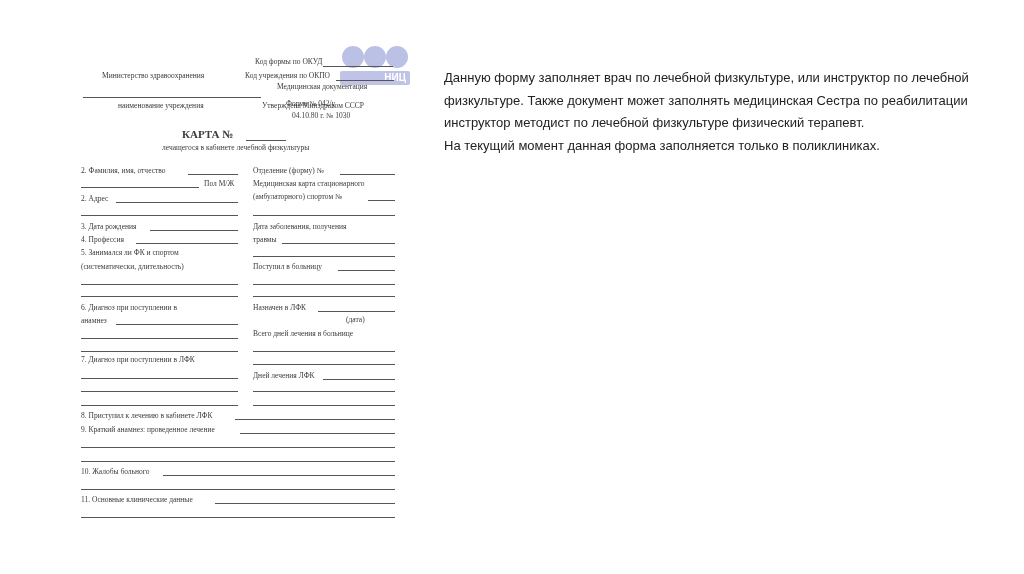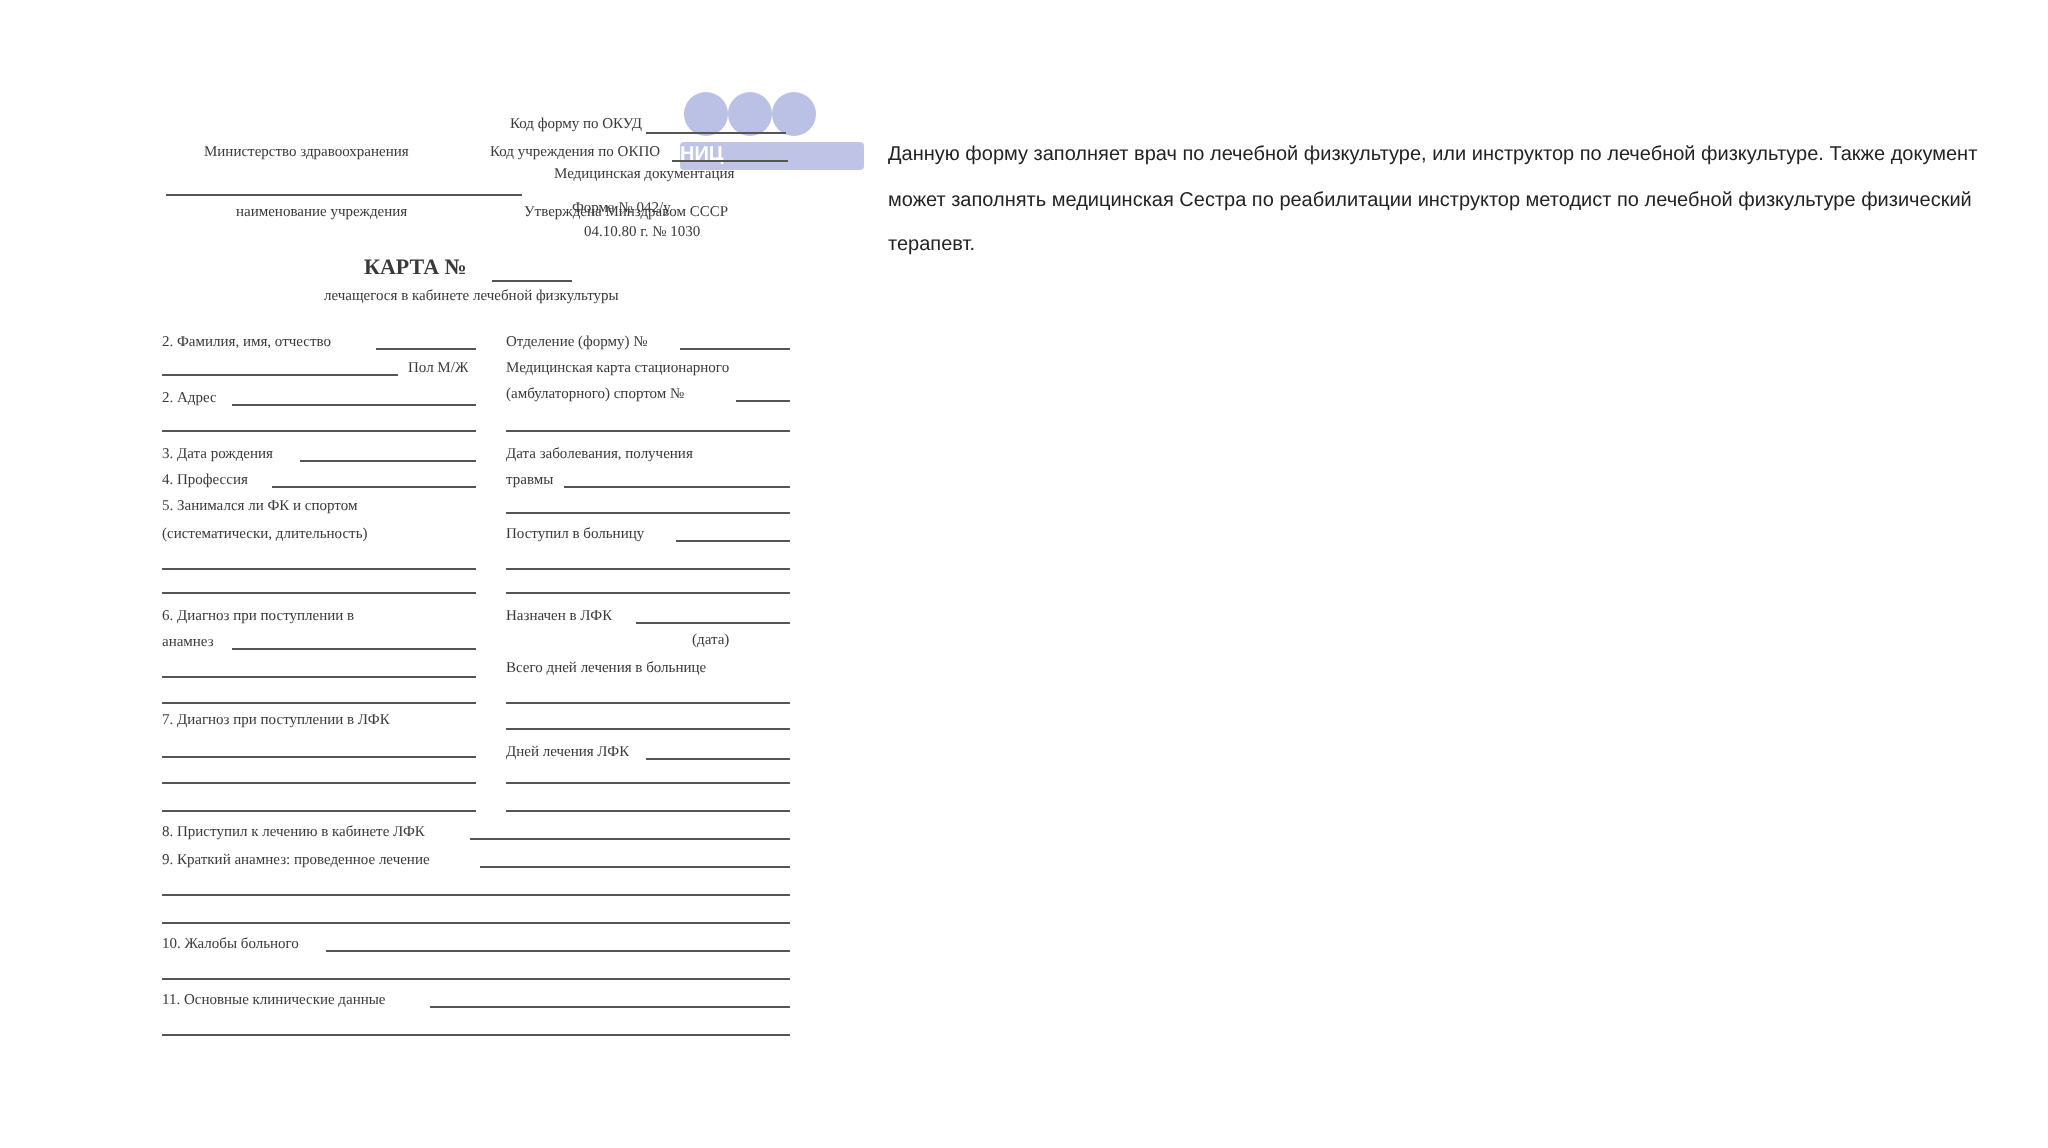"Код форму по ОКУД" div.abs { text: форму -> формы }
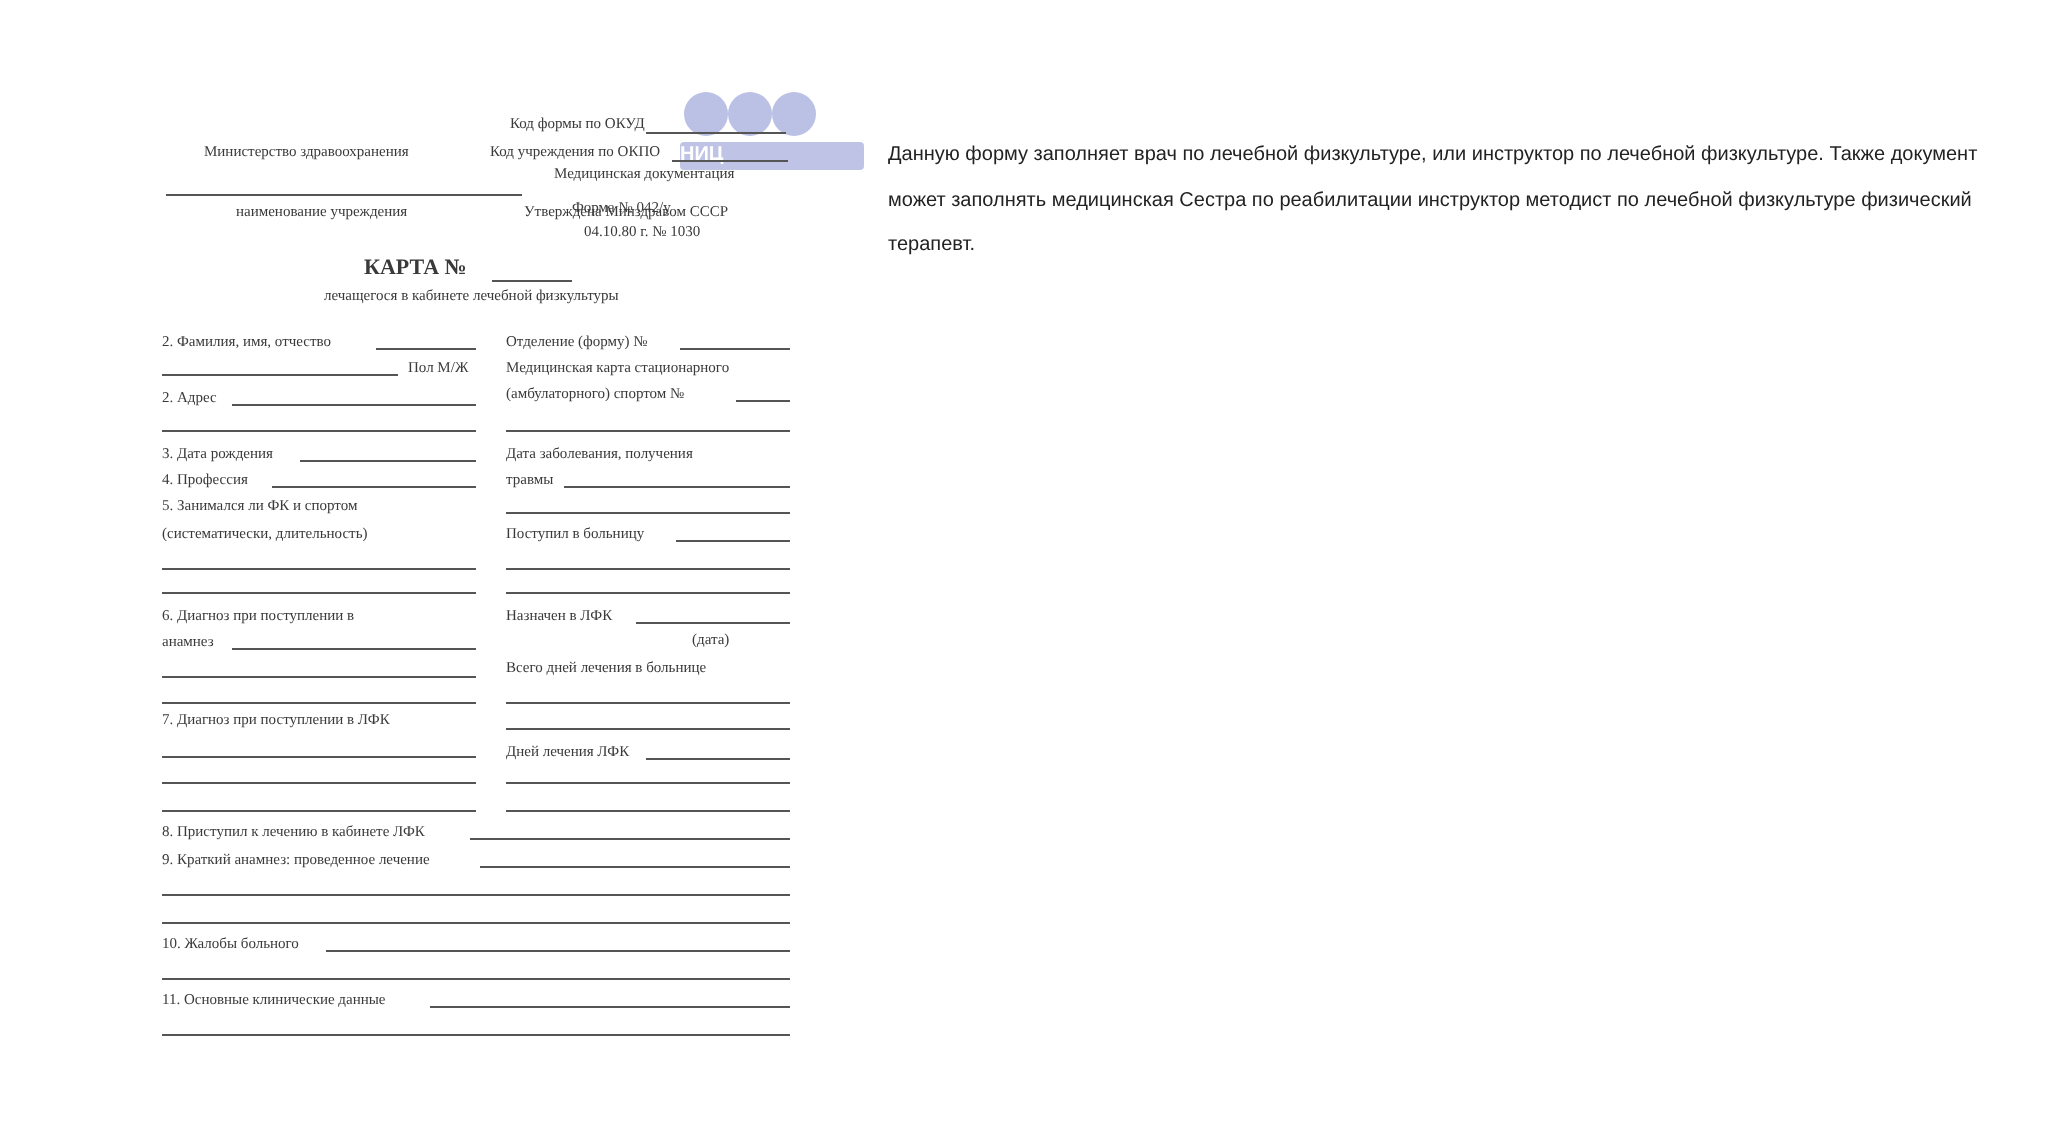"НИЦ" .wm .bar { text-align: none -> right; width: 92px -> 70px }
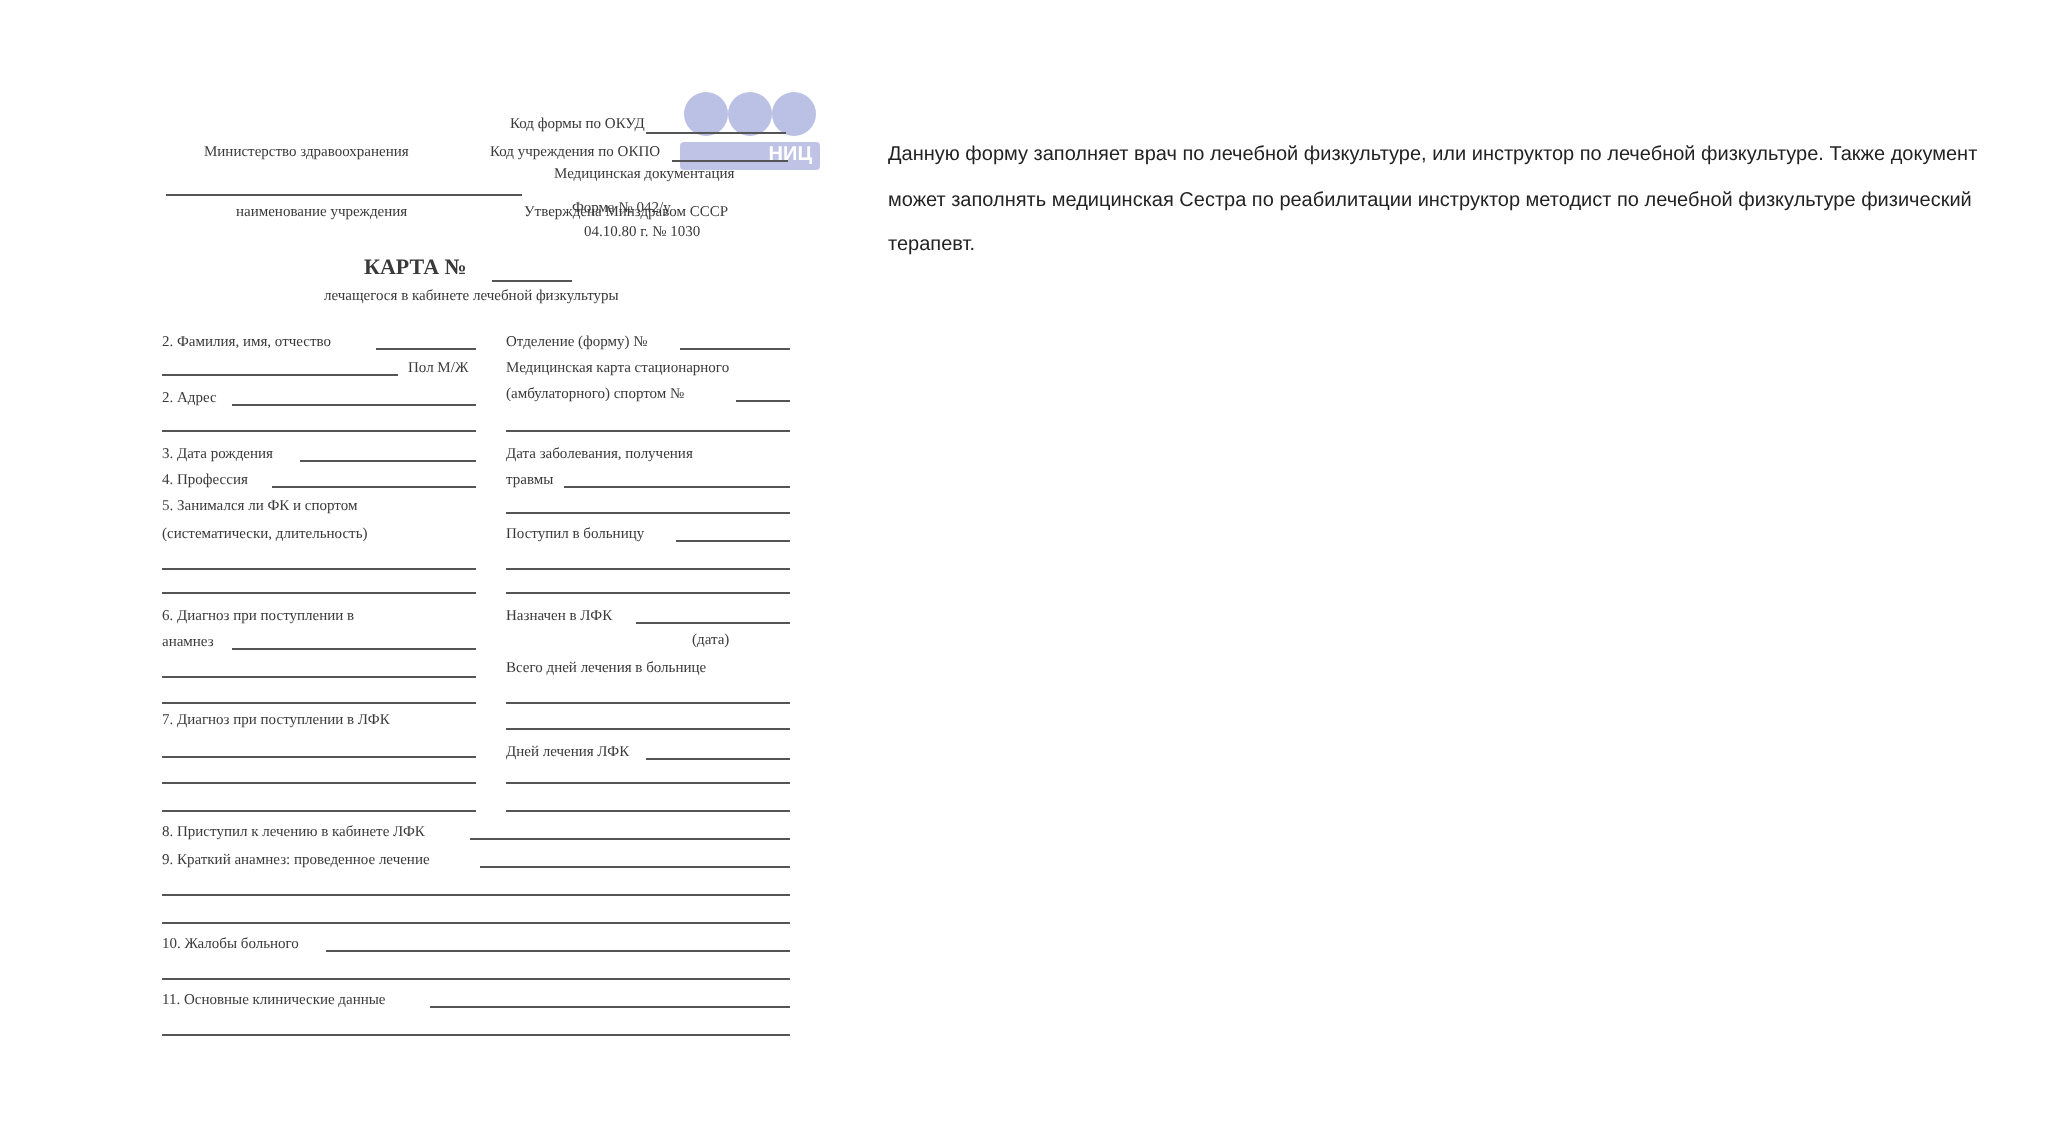"Данную форму заполняет врач по" .desc { font-size: 10px -> 13px }
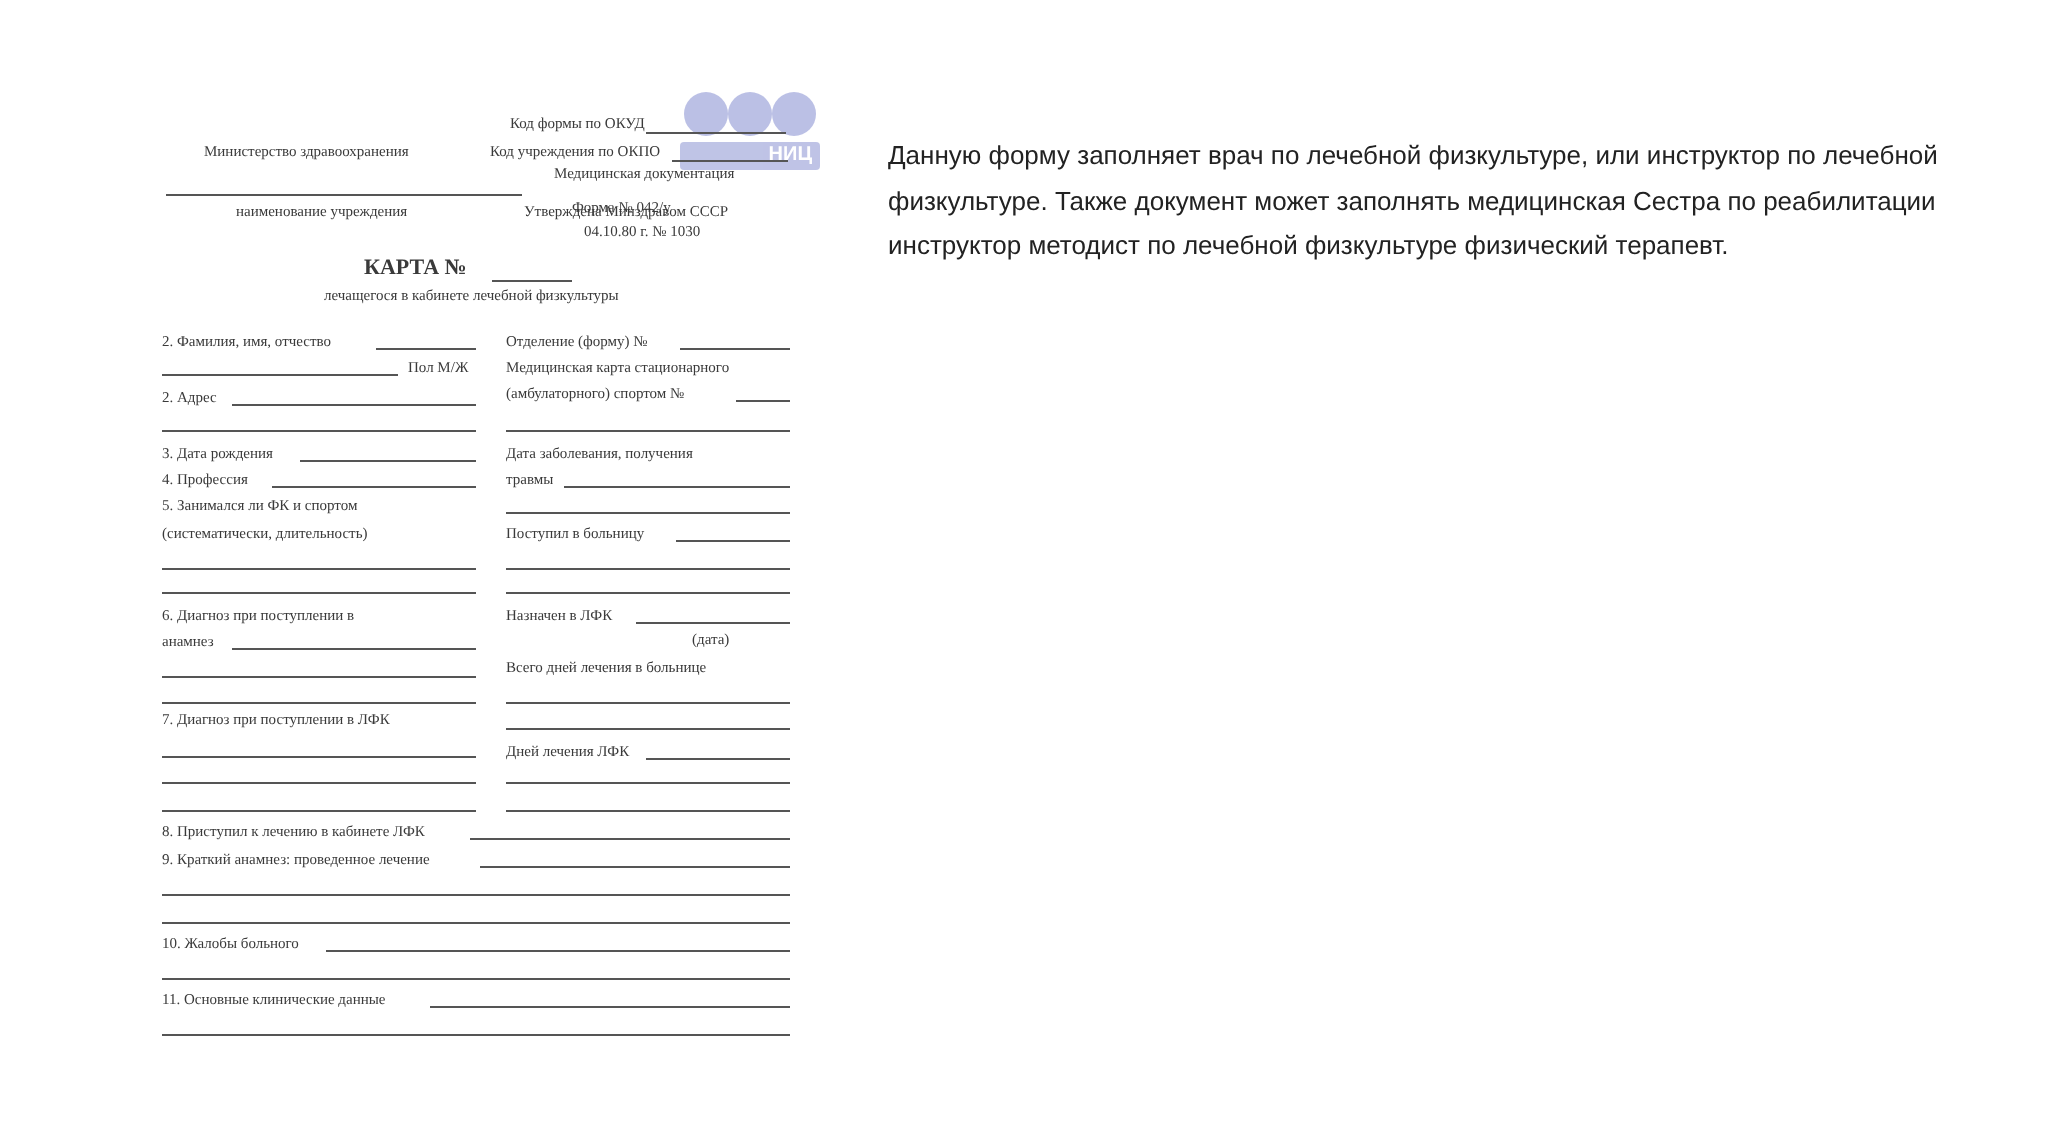"На текущий момент данная форма" p { html: none -> <p>На текущий момент данная форма заполняется только в поликлиниках.</p> }
